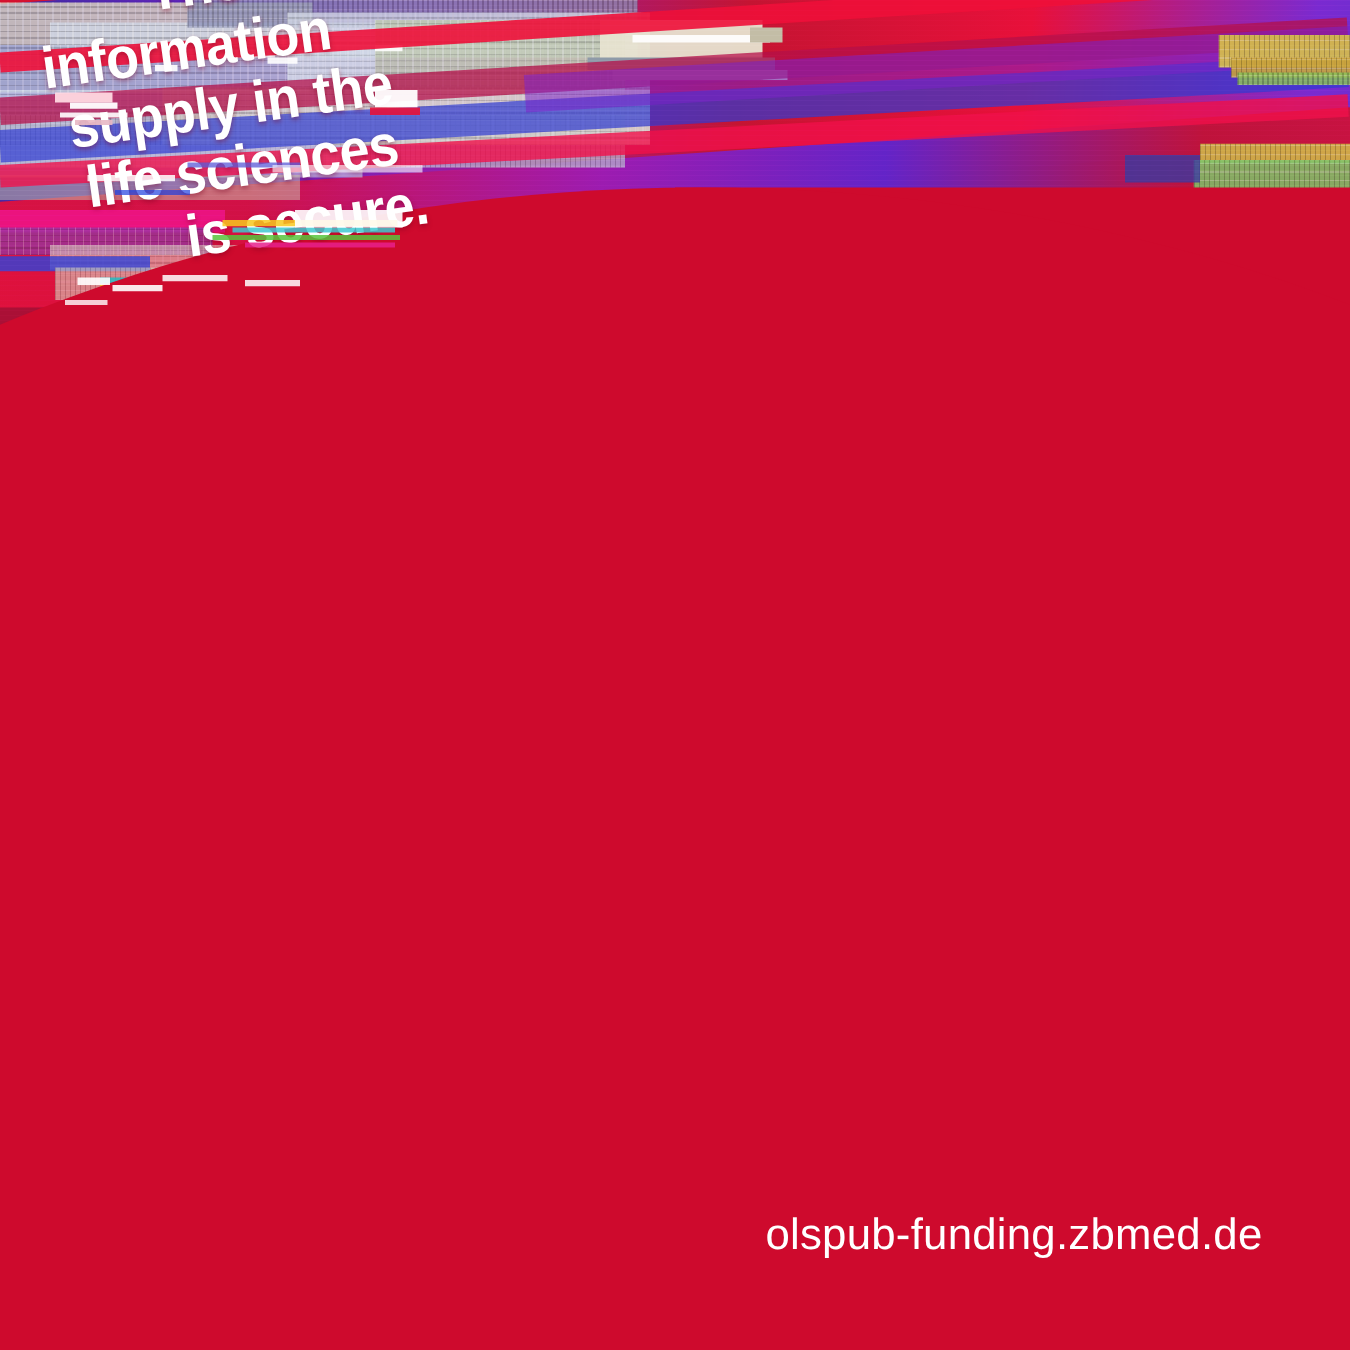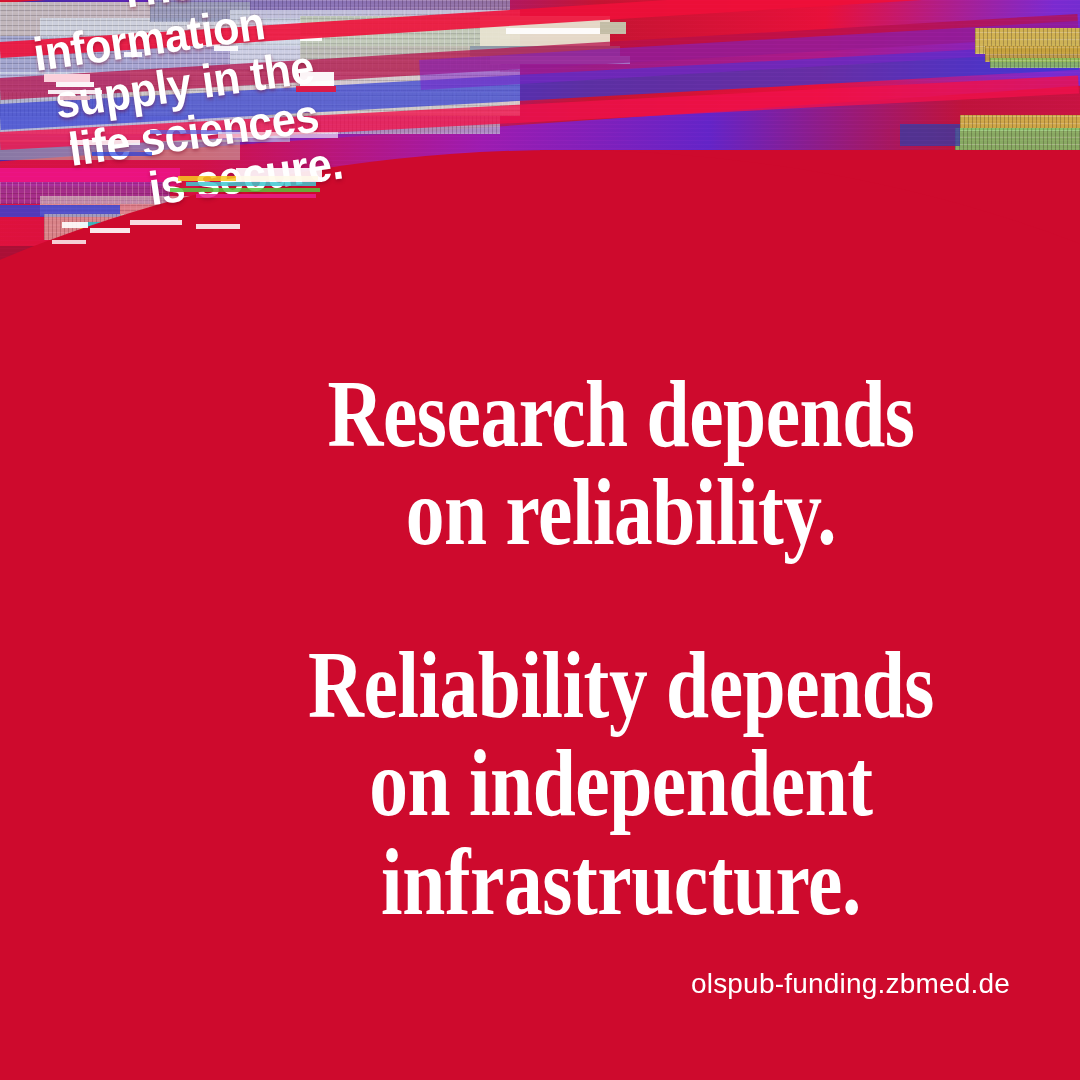"Research depends" div.copy { html: <div> <div> <div>Research depends</div> <div>on reliability.</div> </div> <div></div> <div> <div>Reliability depends</div> <div>on independent</div> <div>infrastructure.</div> </div> </div> -> none }
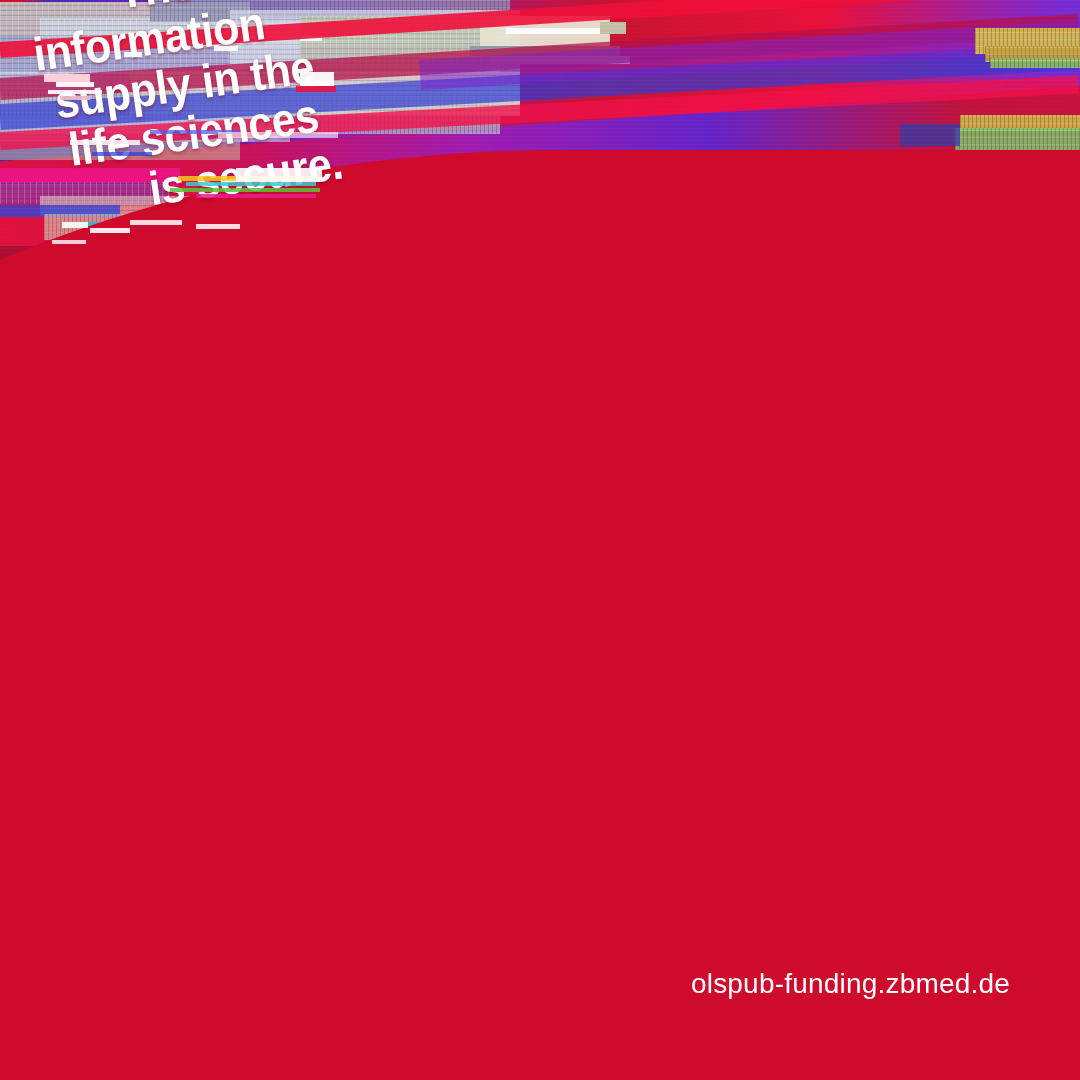"olspub-funding.zbmed.de" .url { font-size: 28px -> 35px }
